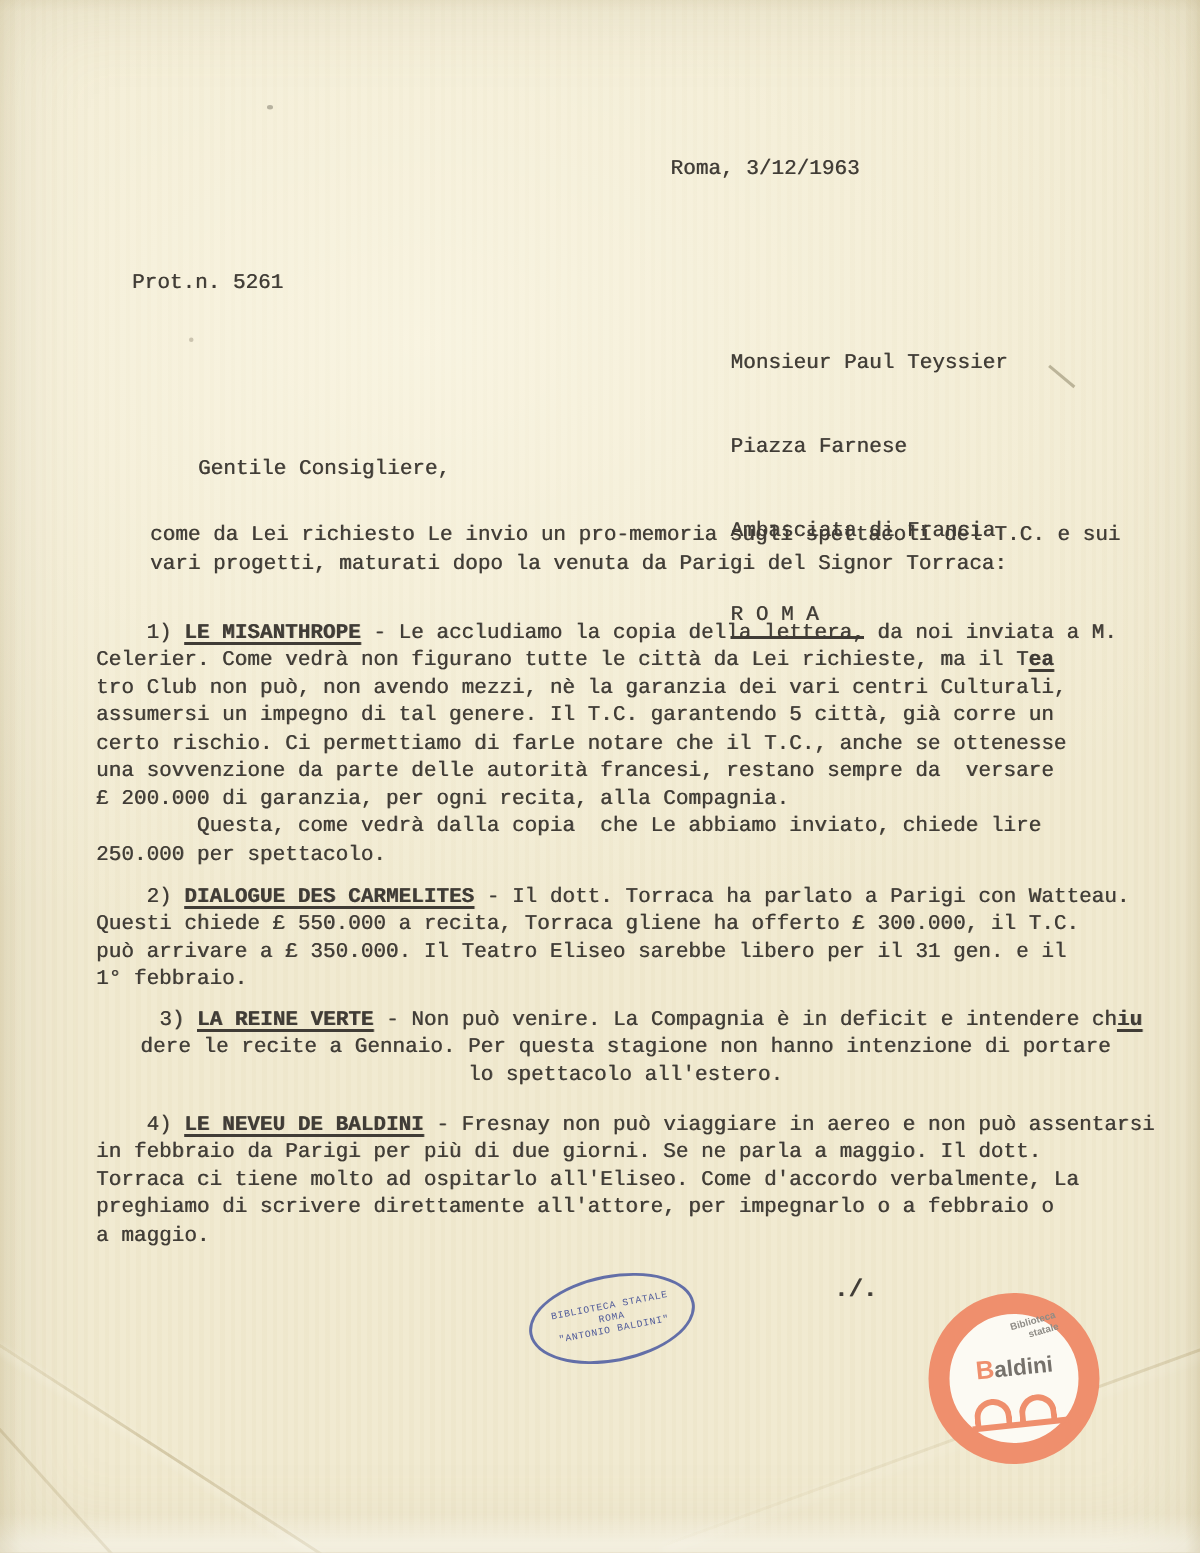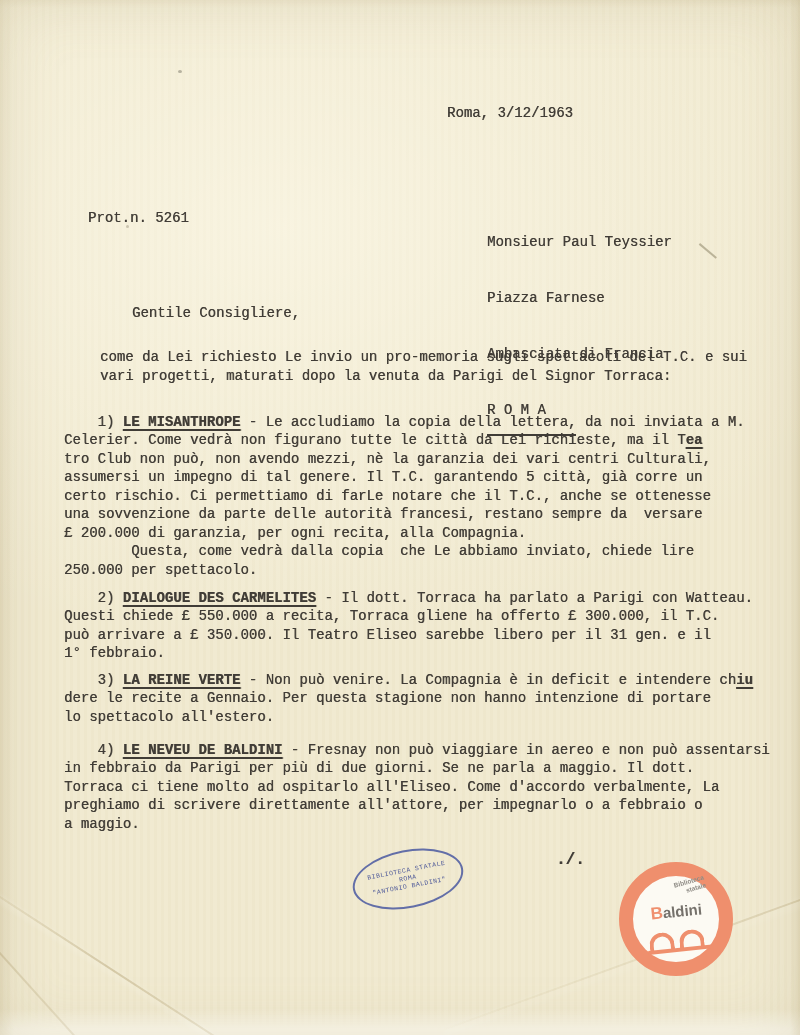"Prot.n. 5261" .prot { top: 209px -> 180px }
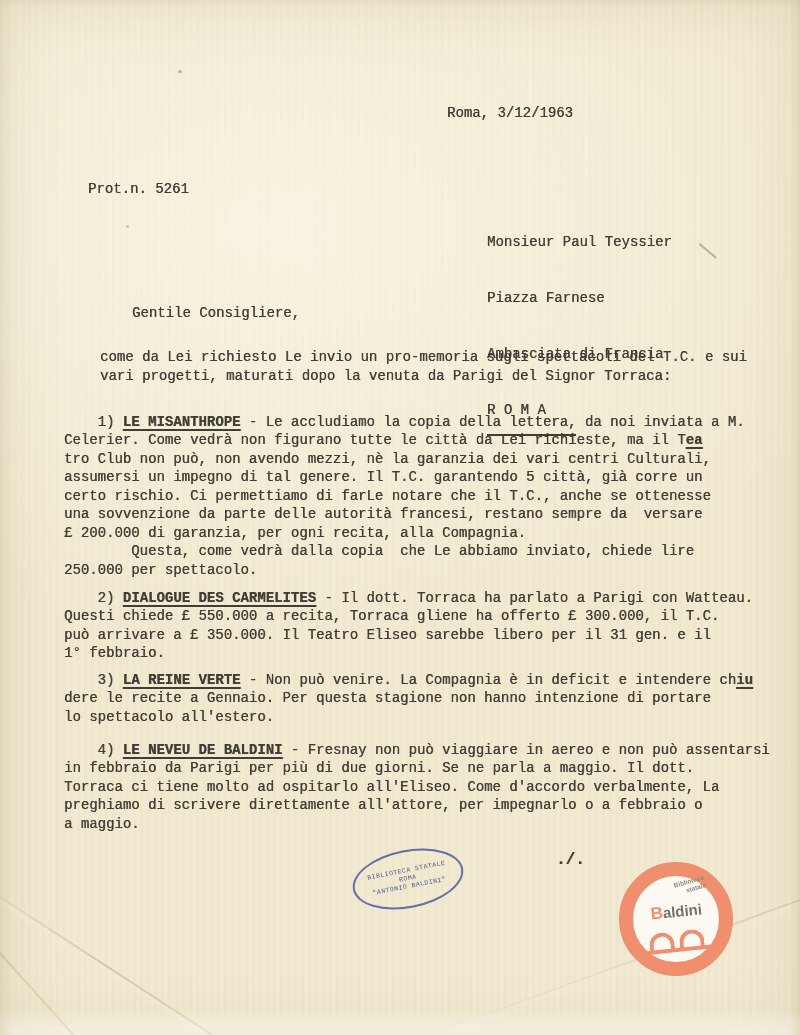"R O M A" .city-line .city { padding-bottom: 14px -> 4px }
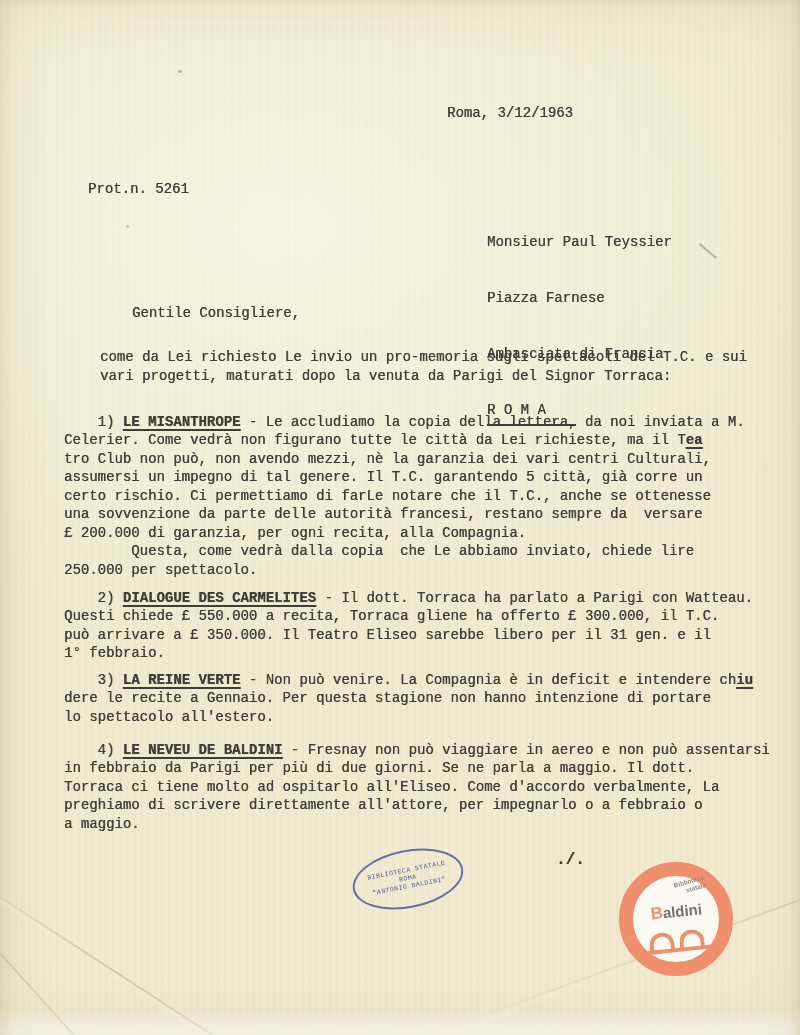"3) LA REINE VERTE -" .item-3 { text-align: none -> center }
